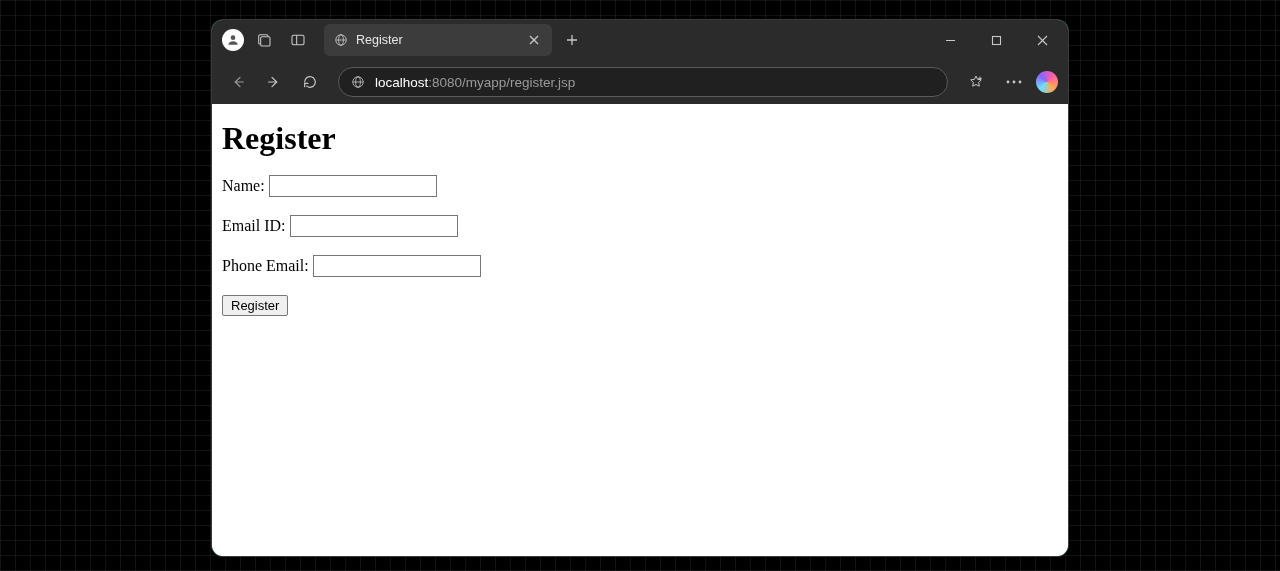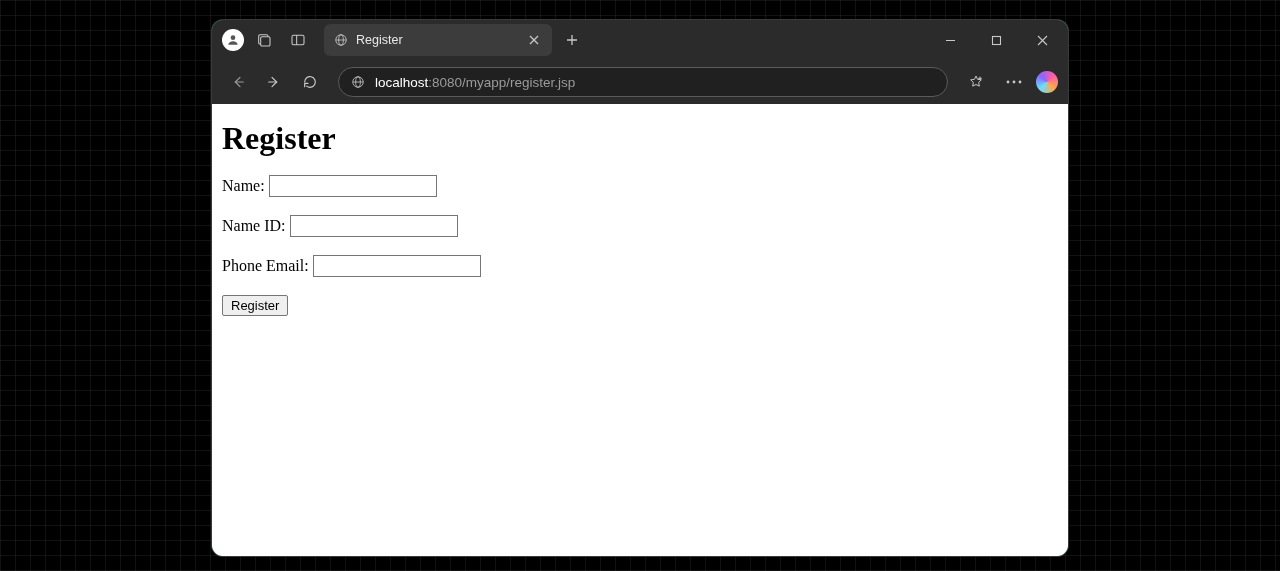"Name ID:" label { text: Name -> Email }
